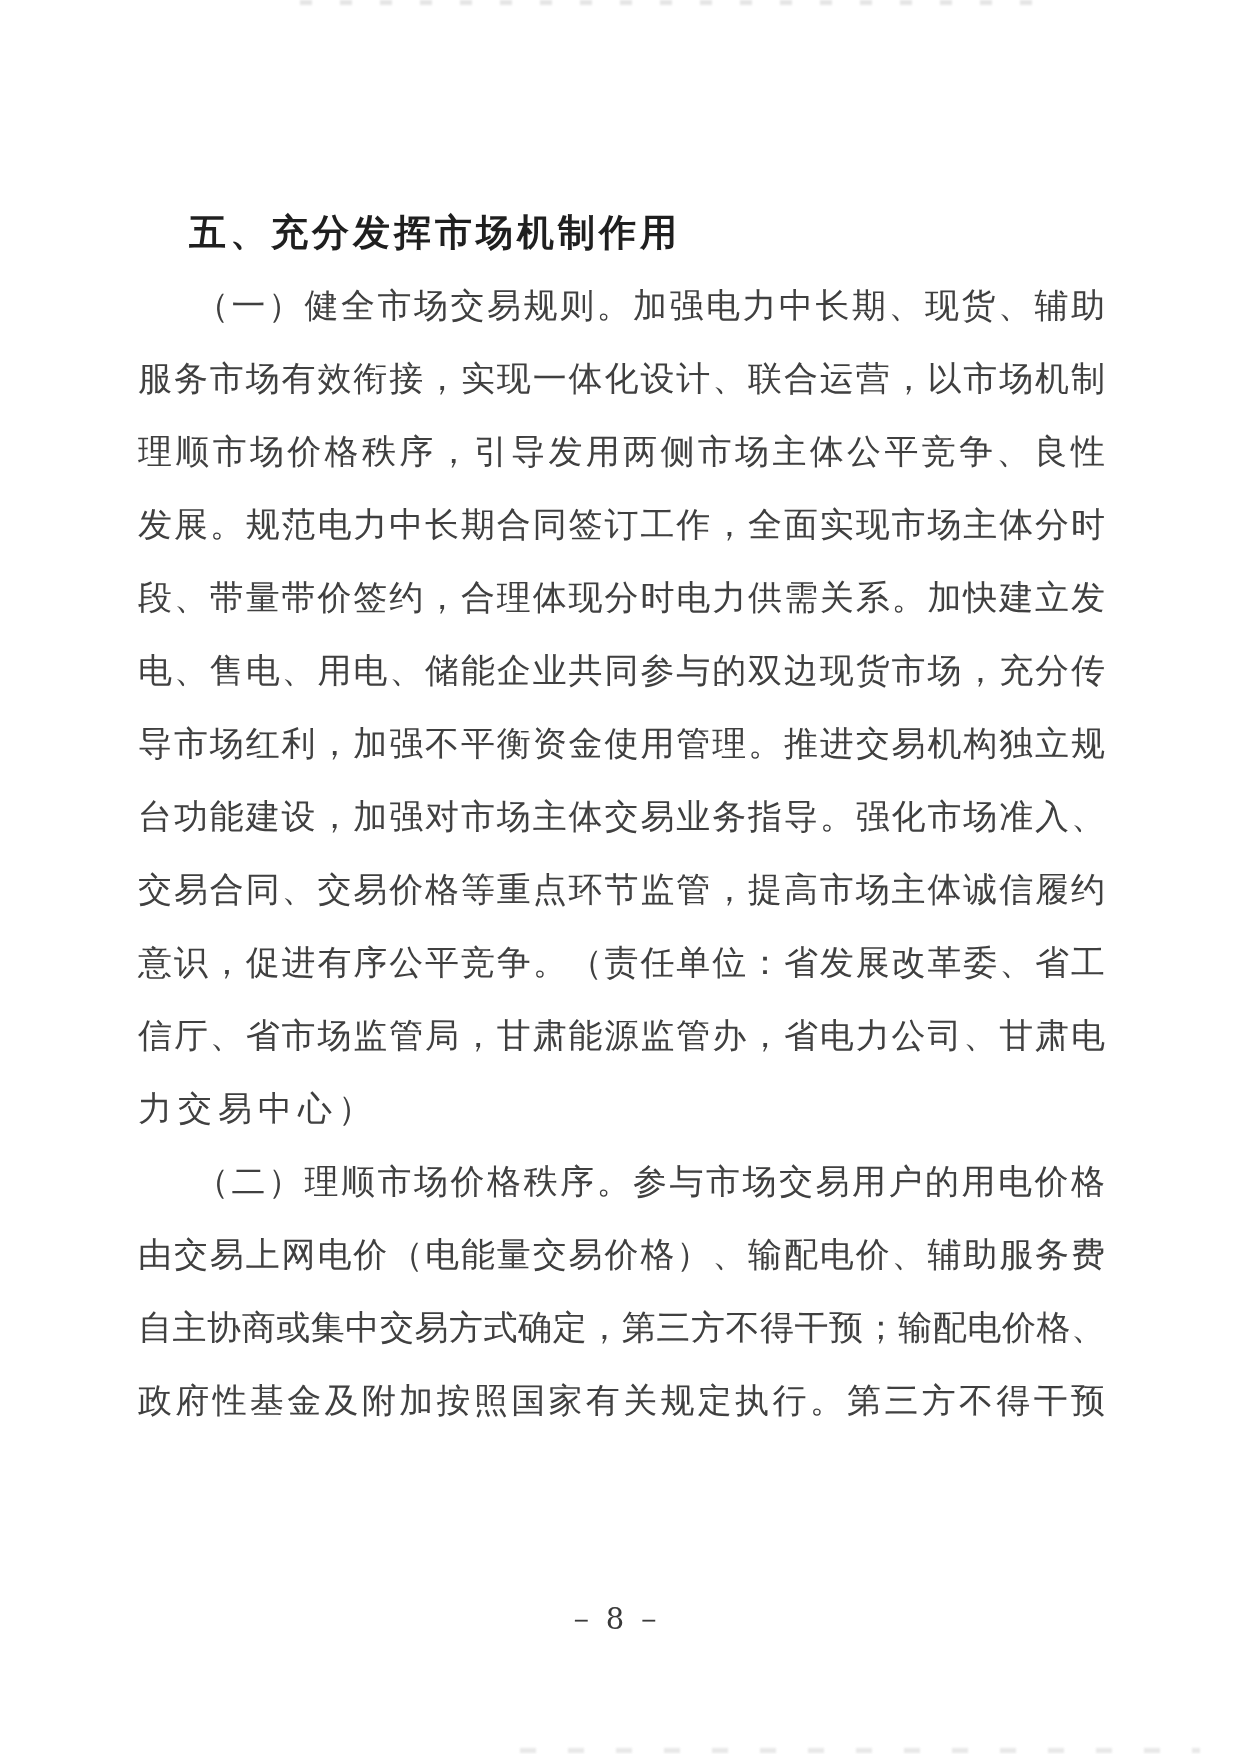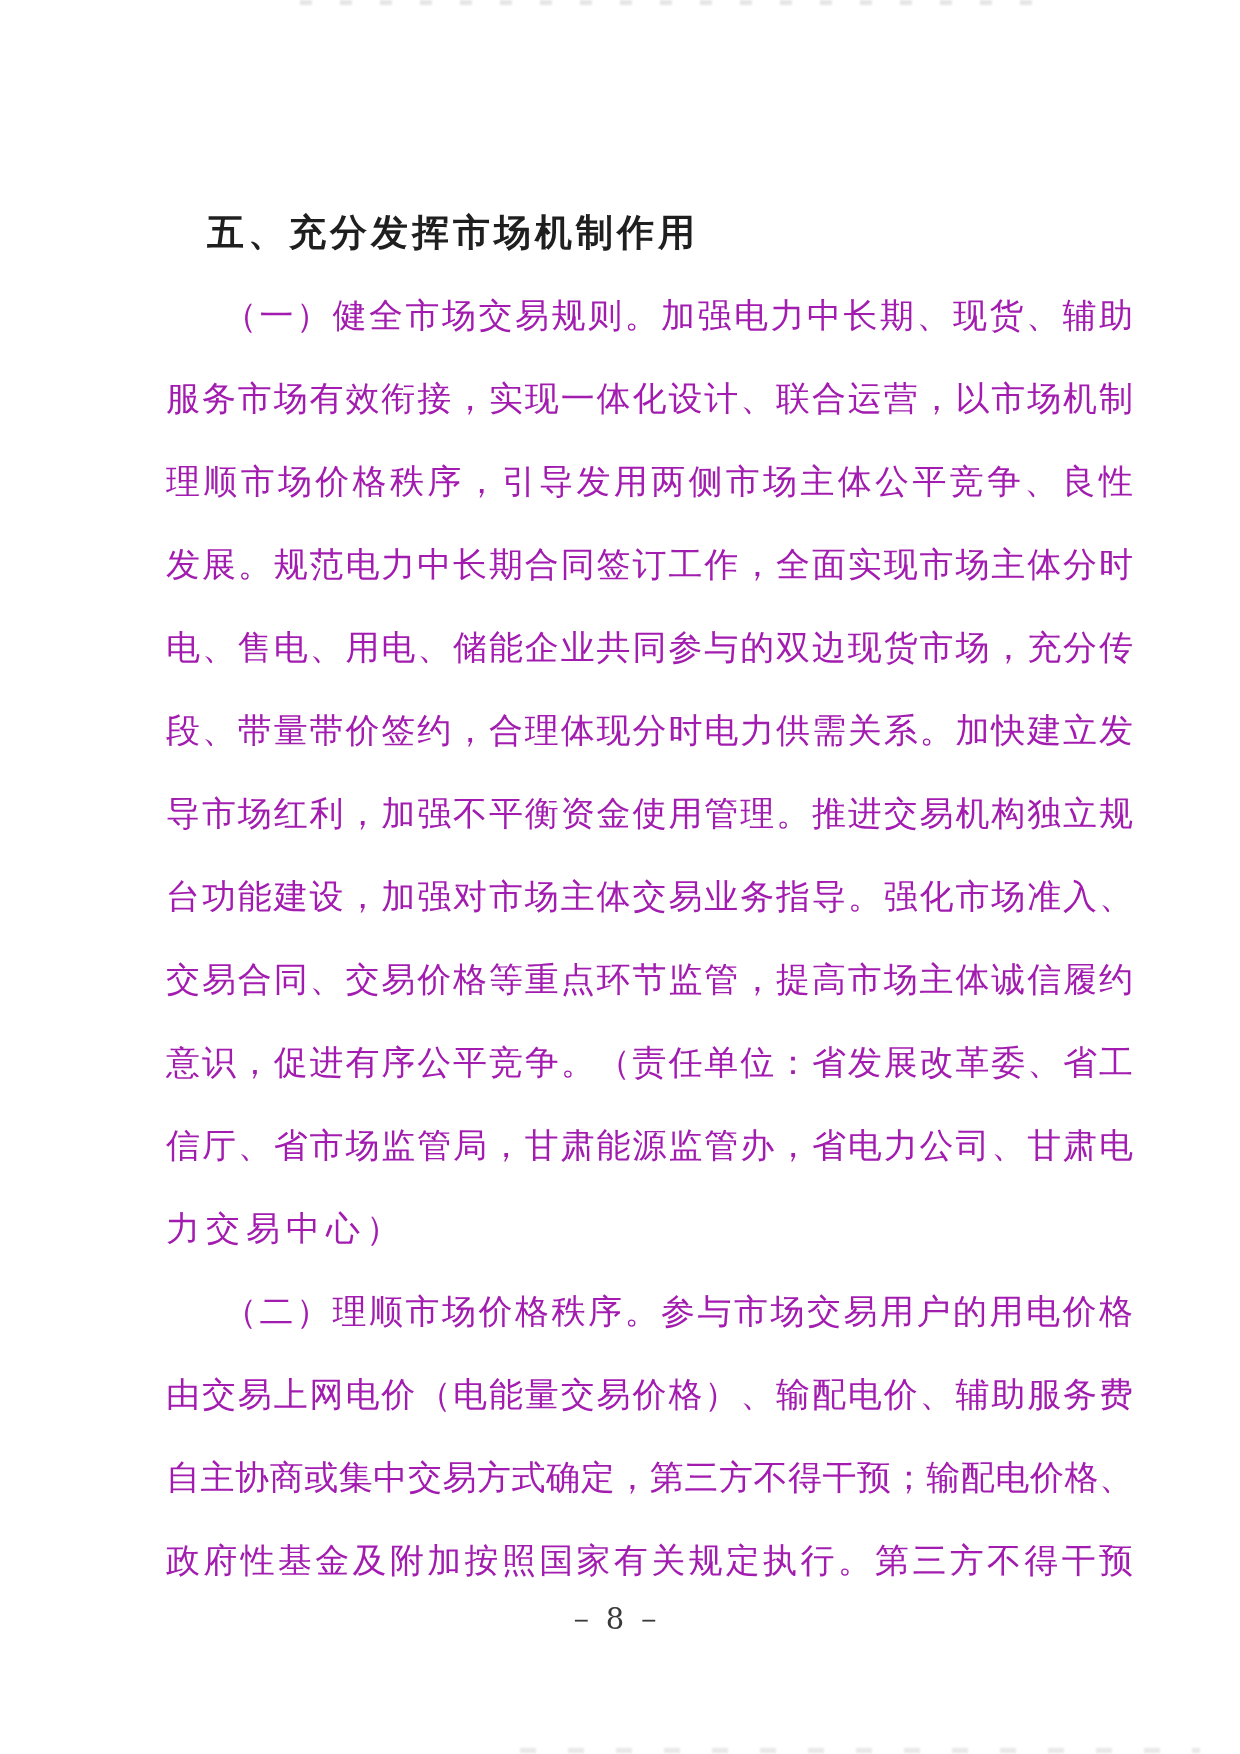"五、充分发挥市场机制作用" .content { left: 150px -> 132px }
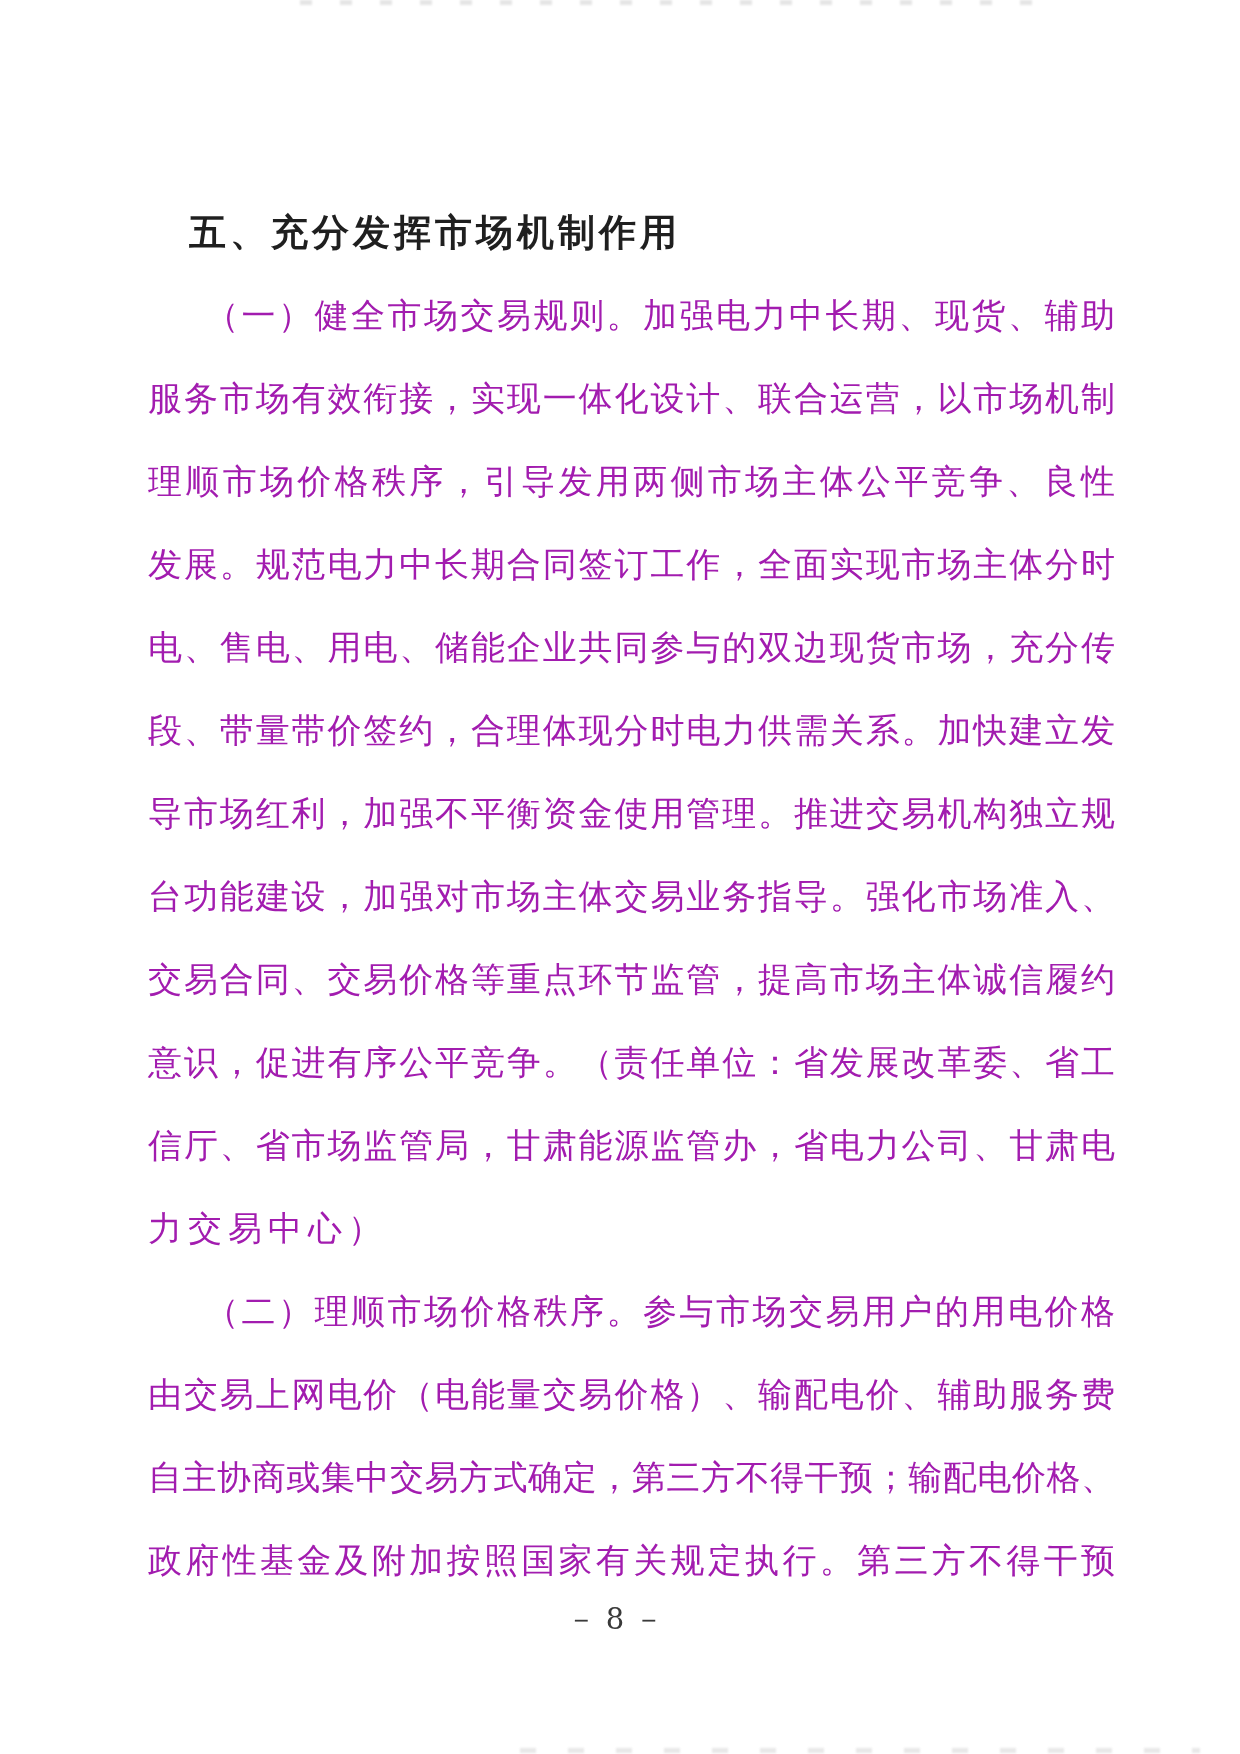"（一）健全市场交易规则。加强电力中长期、现货、辅助" .line { color: #a21caf -> #404040; margin: 16px -> 6px }
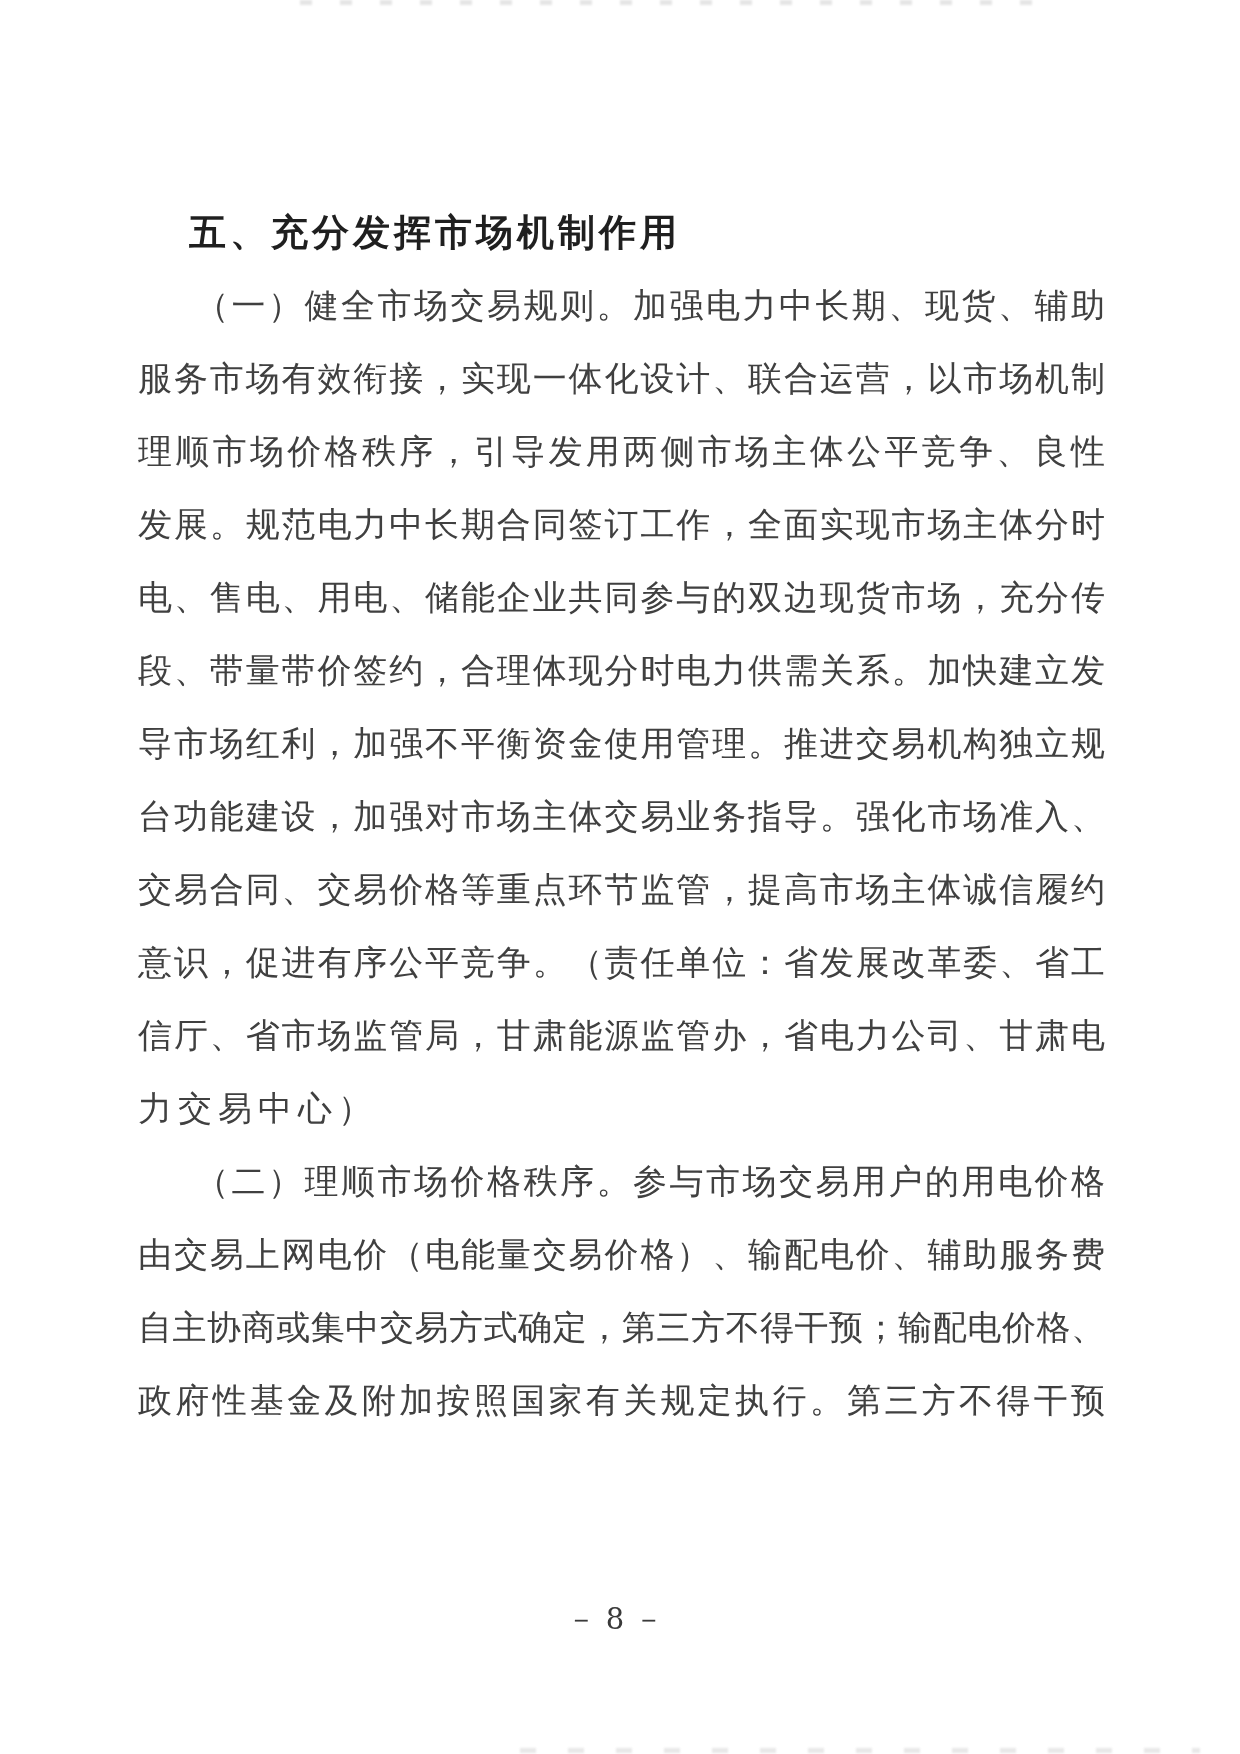"电、售电、用电、储能企业共同参与的双边现货市场，充分传" p.line { order: before "段、带量带价签约，合理体现分时电力供需关系。加快建立发" -> after "段、带量带价签约，合理体现分时电力供需关系。加快建立发" }
